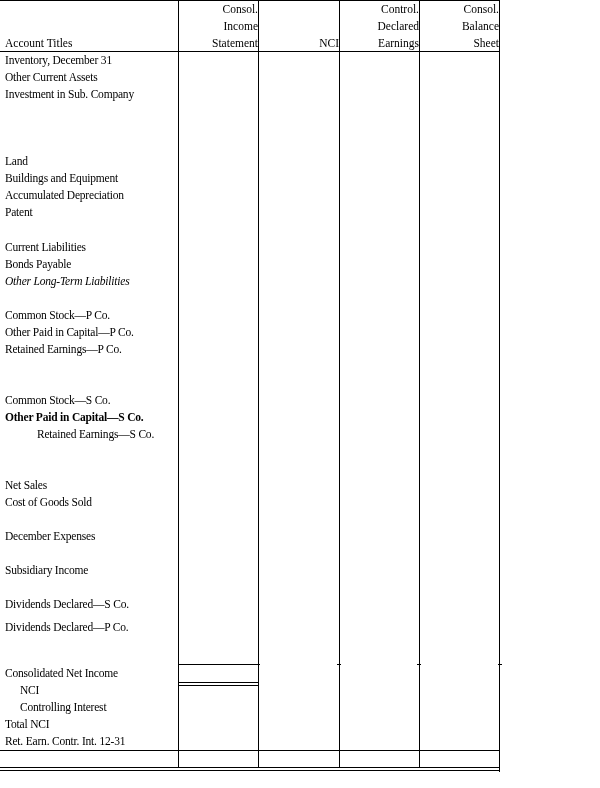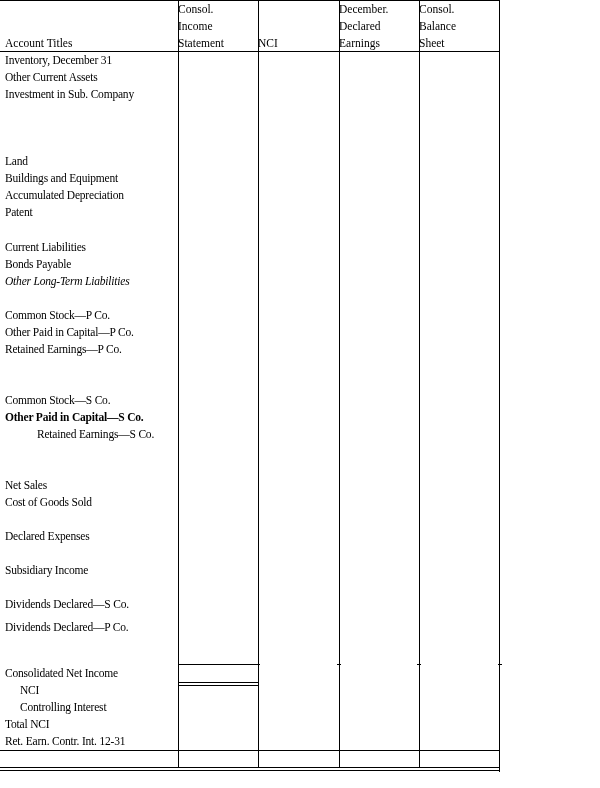"Consol." .hdr { text-align: left -> right }
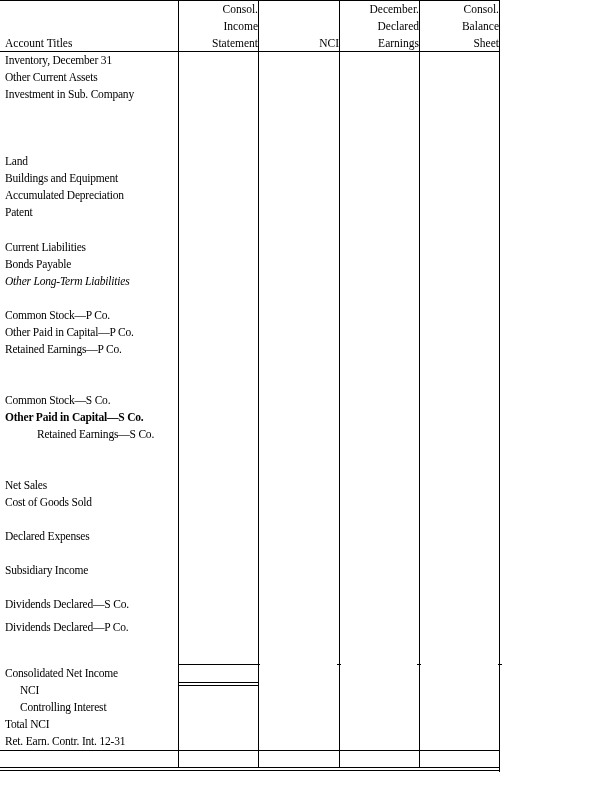"December." div.hdr { text: December -> Control }
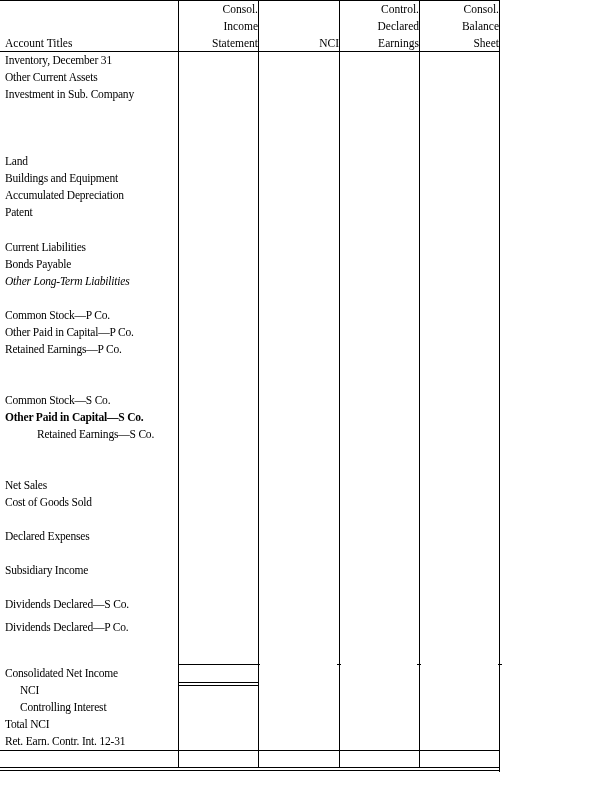"Declared Expenses" div.lbl { text: Declared -> December }
